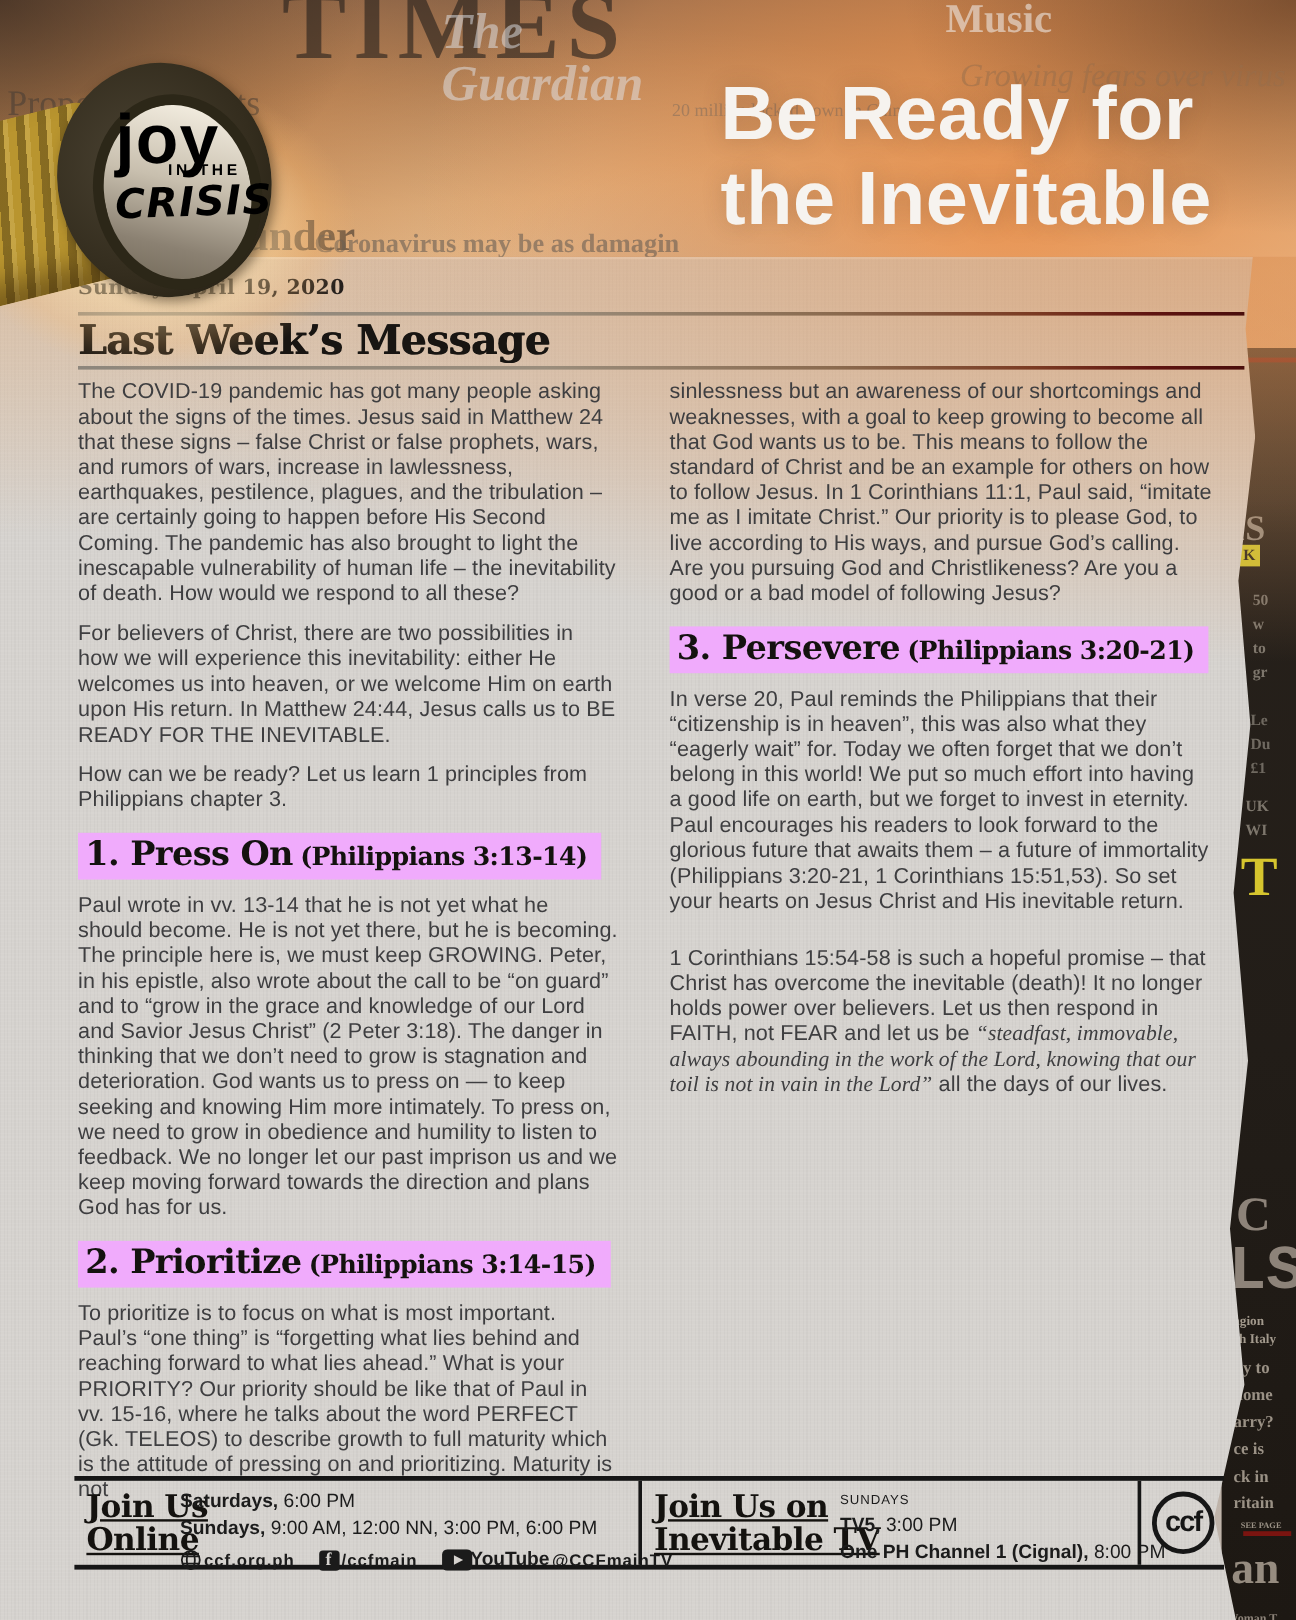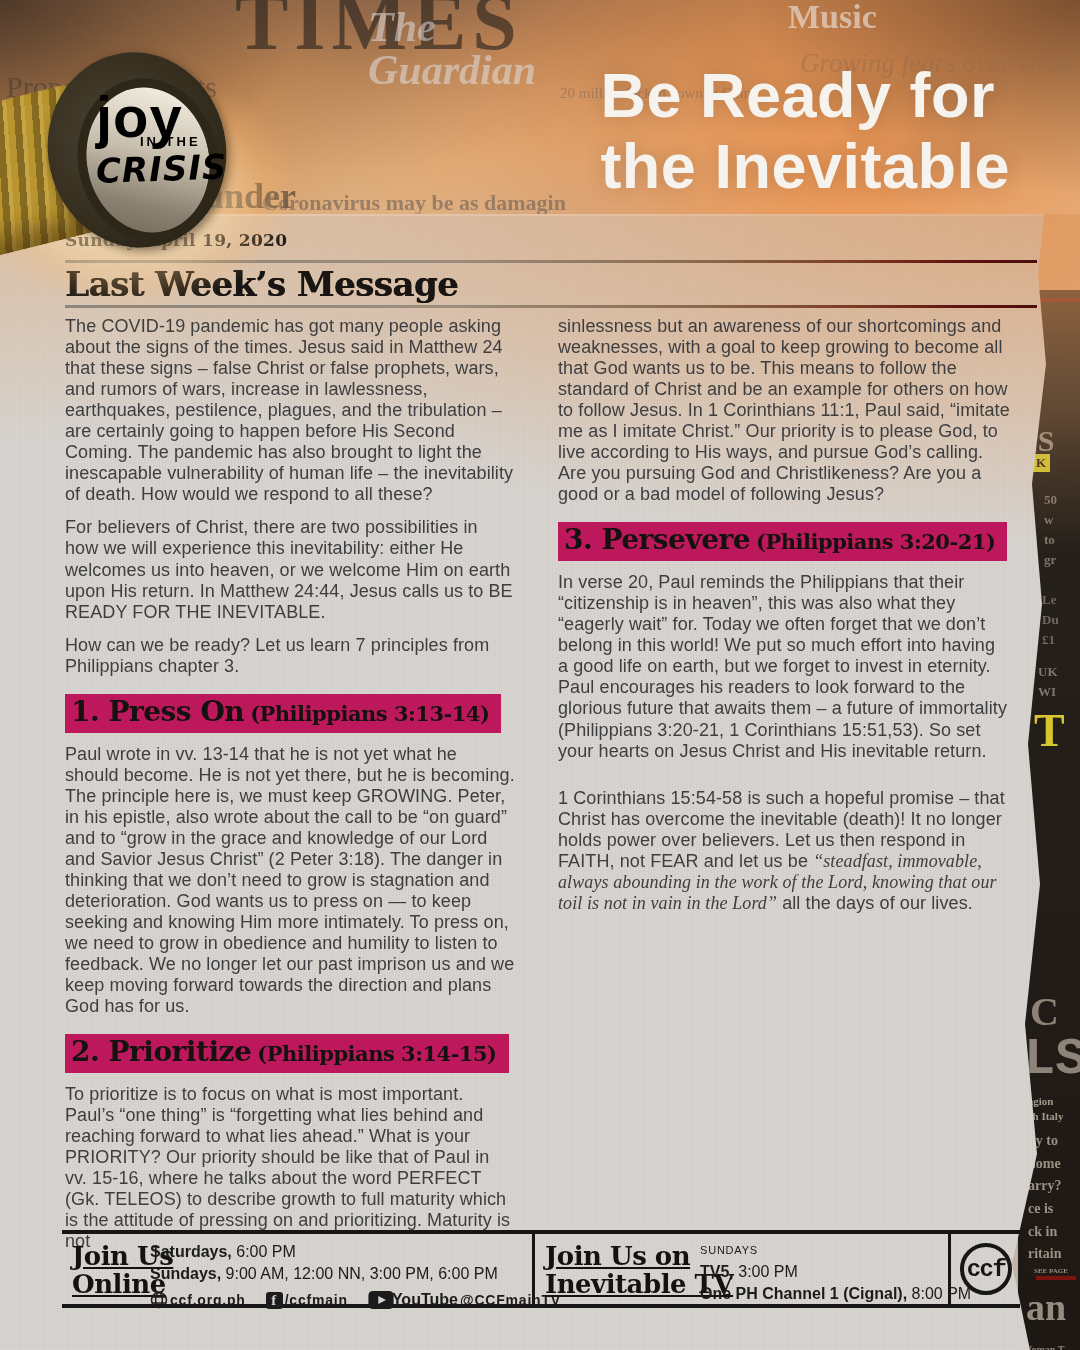"3. Persevere (Philippians 3:20-21)" .hl { background: #be185d -> #f0abfc }
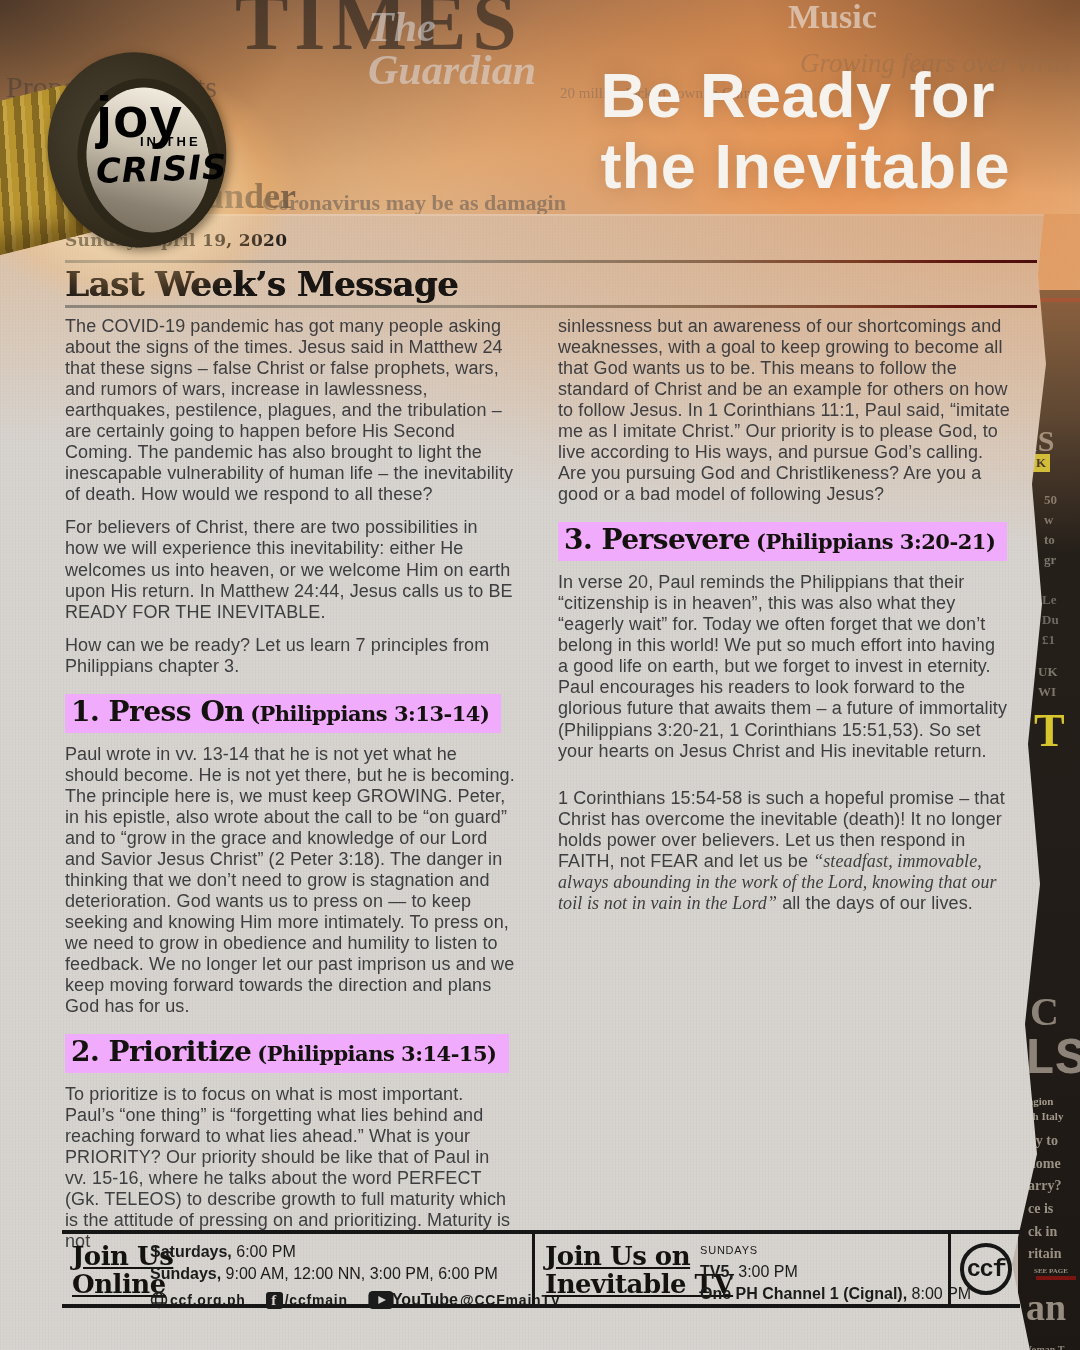"How can we be ready?" p { text: 7 -> 1 }
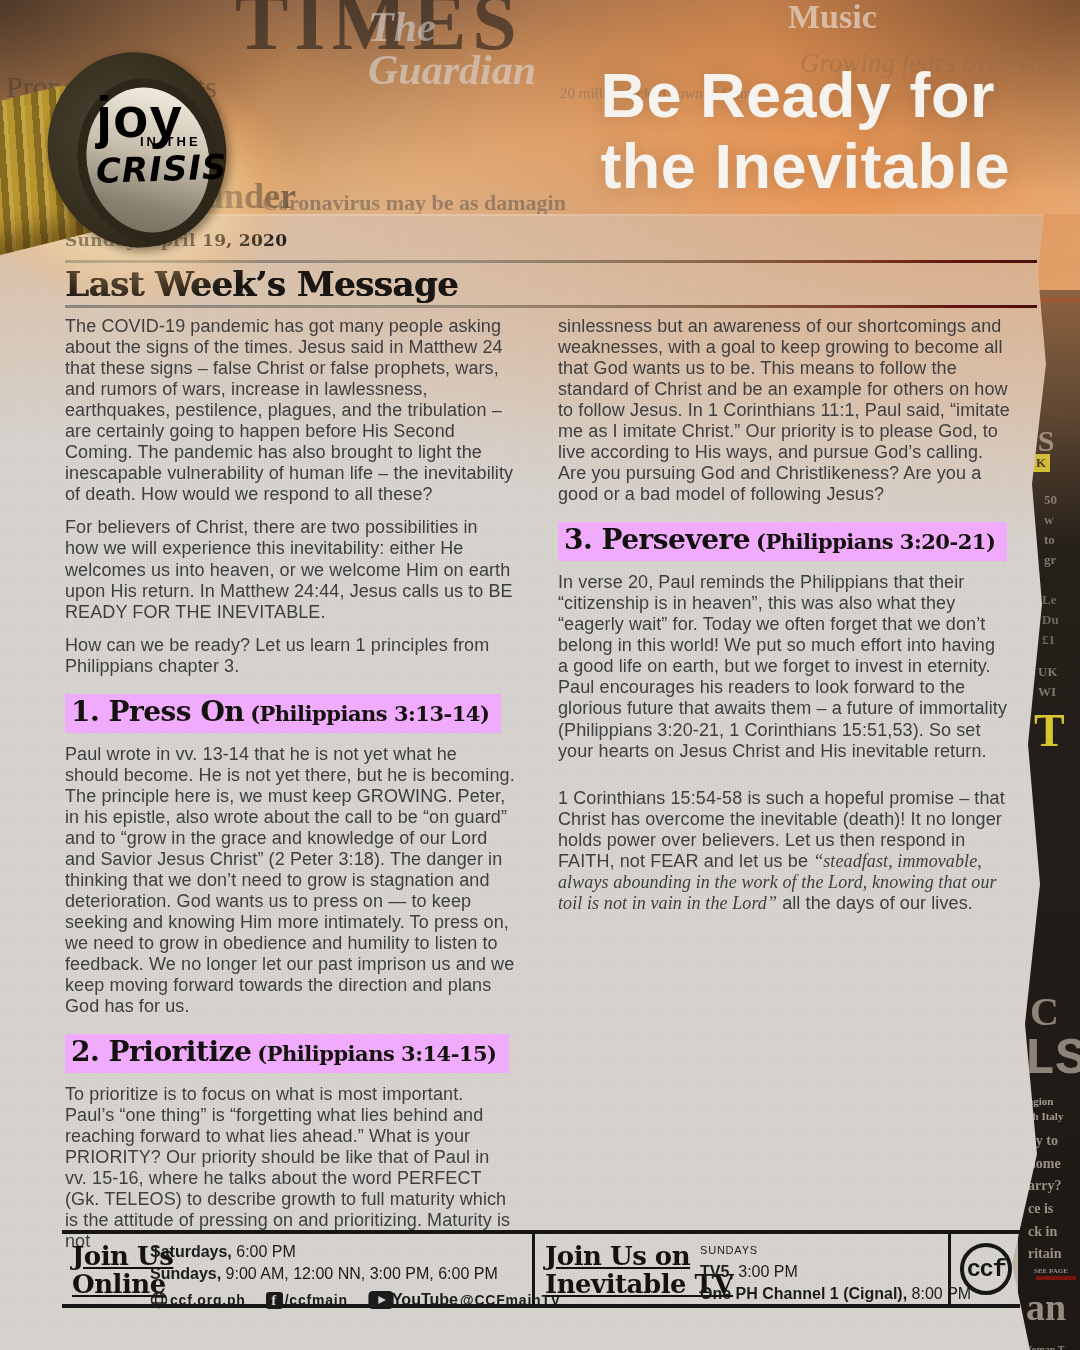"ccf" .ccf-wrap { font-family: Liberation Mono, monospace -> none }
